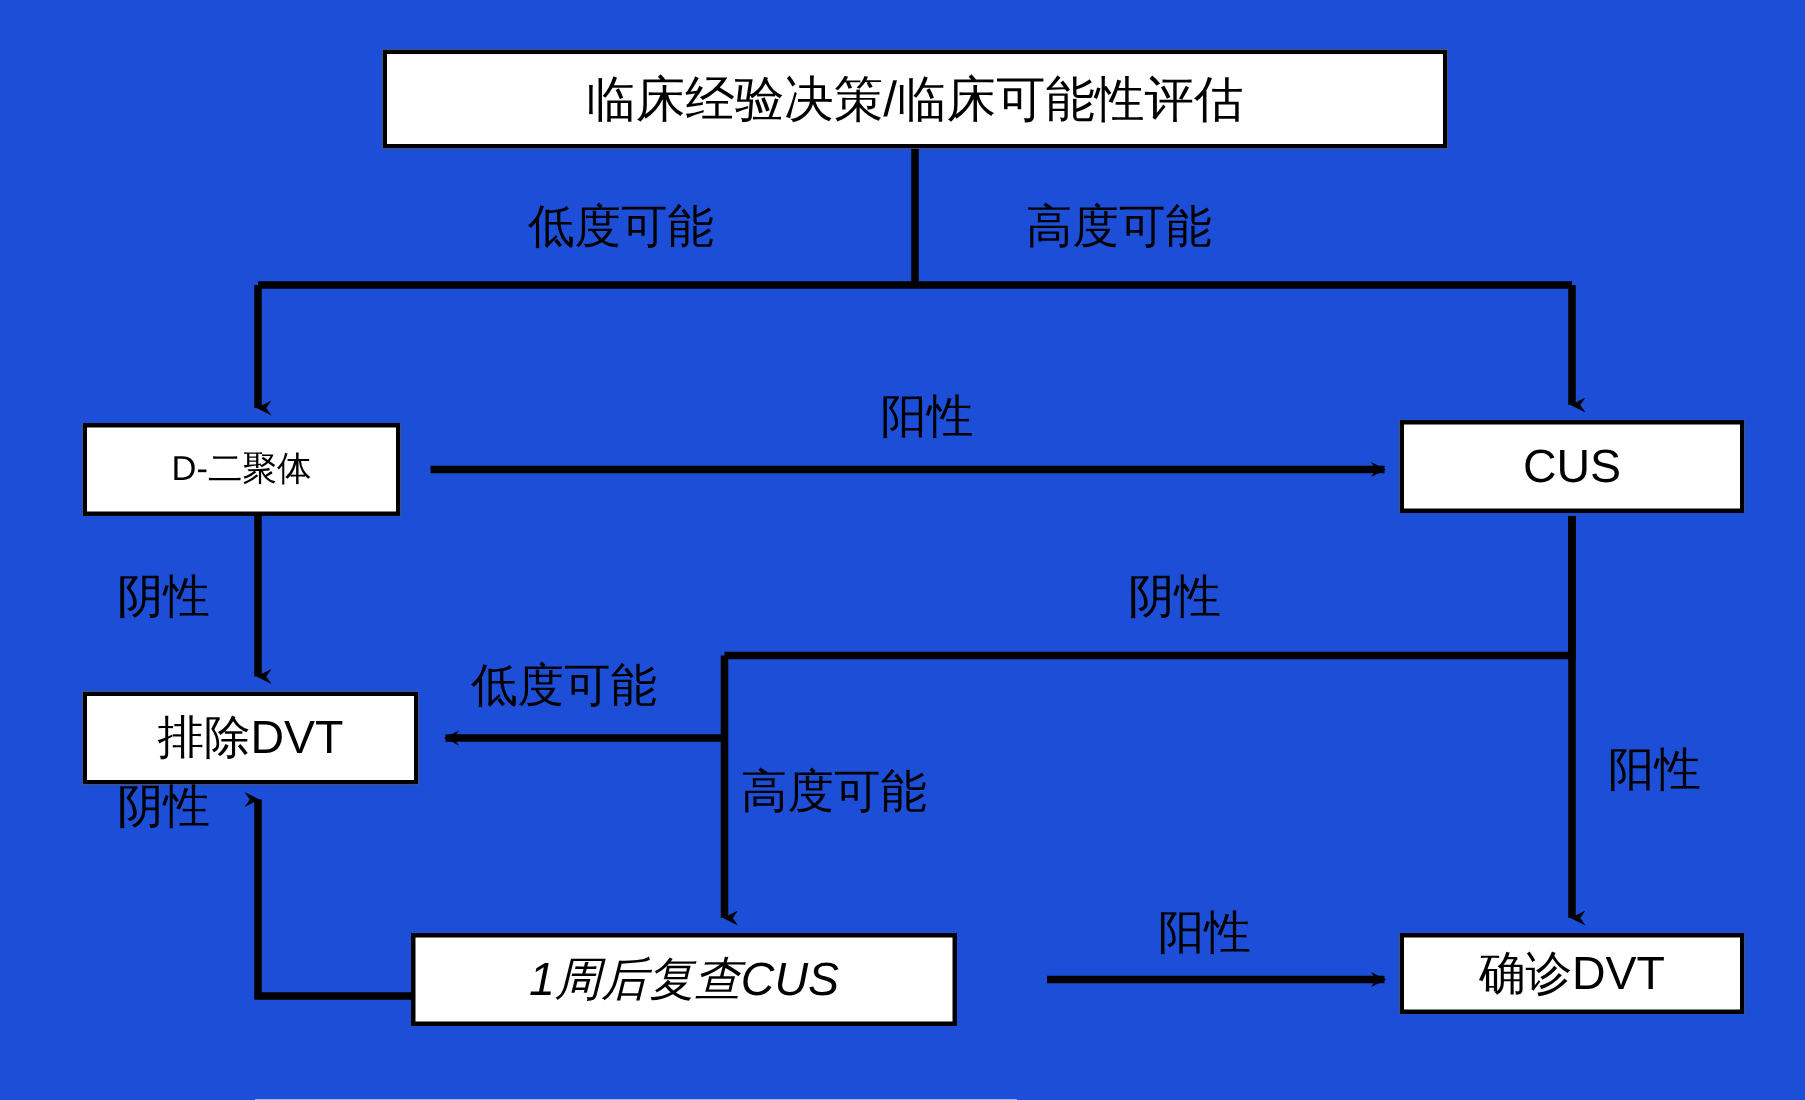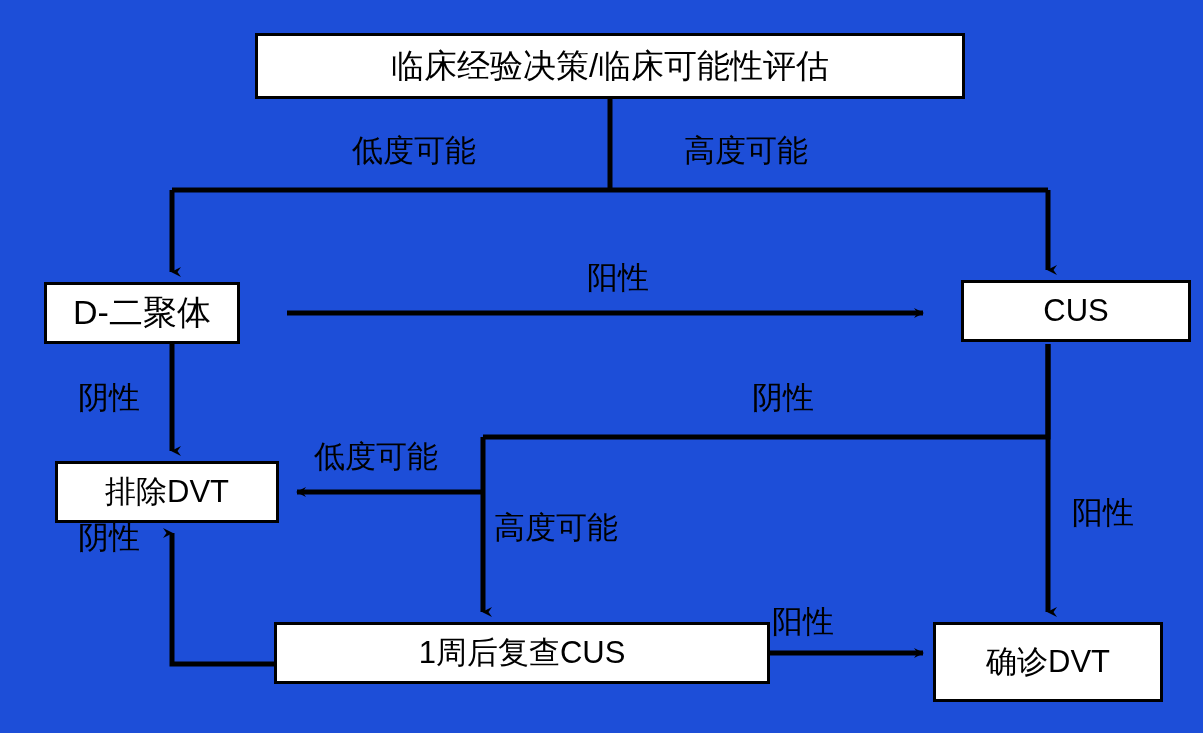"D-二聚体" #node-d-dimer { font-size: 34px -> 23px; left: 44px -> 55px; width: 196px -> 212px }
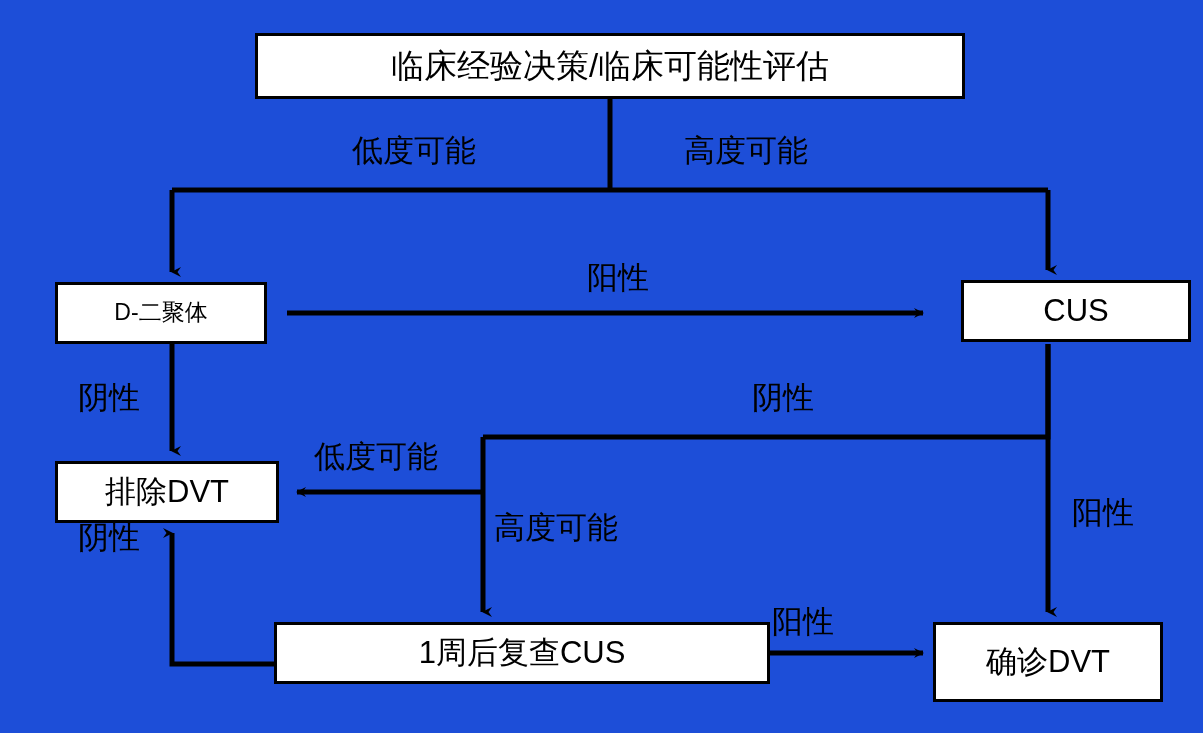"CUS" #node-cus { margin-left: 28px -> none }
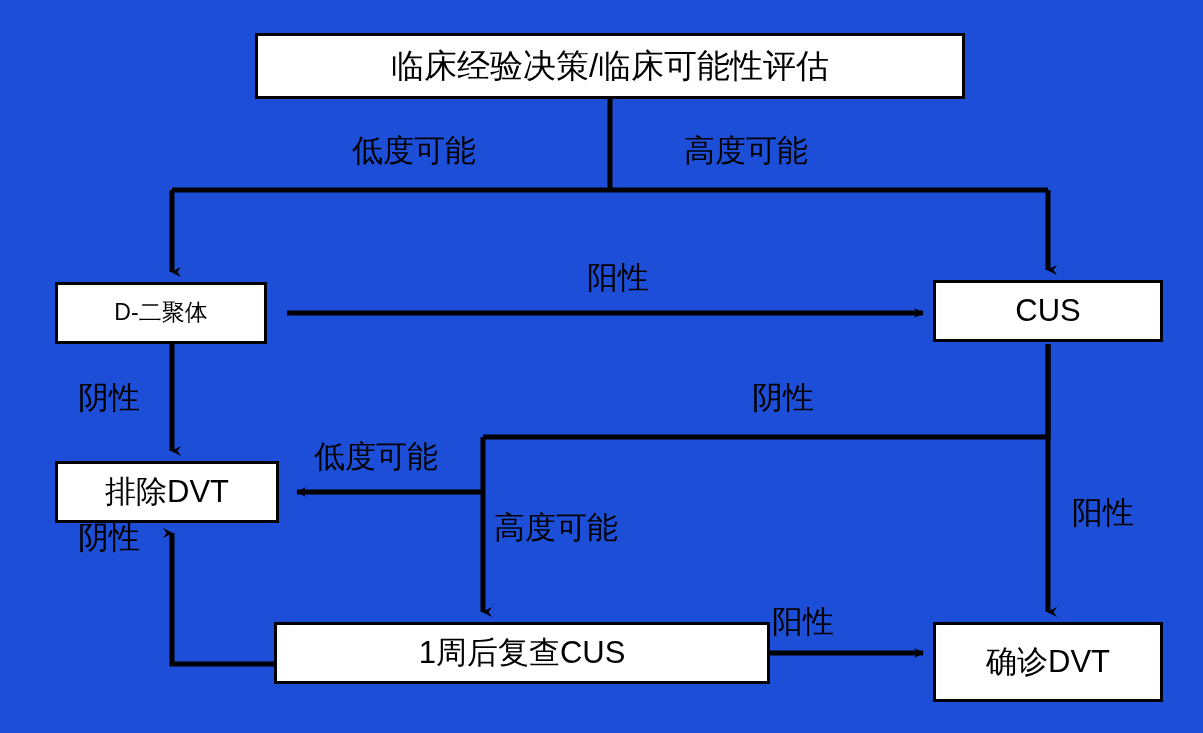"1周后复查CUS" #node-repeat-cus { font-style: none -> italic; width: 496px -> 364px }
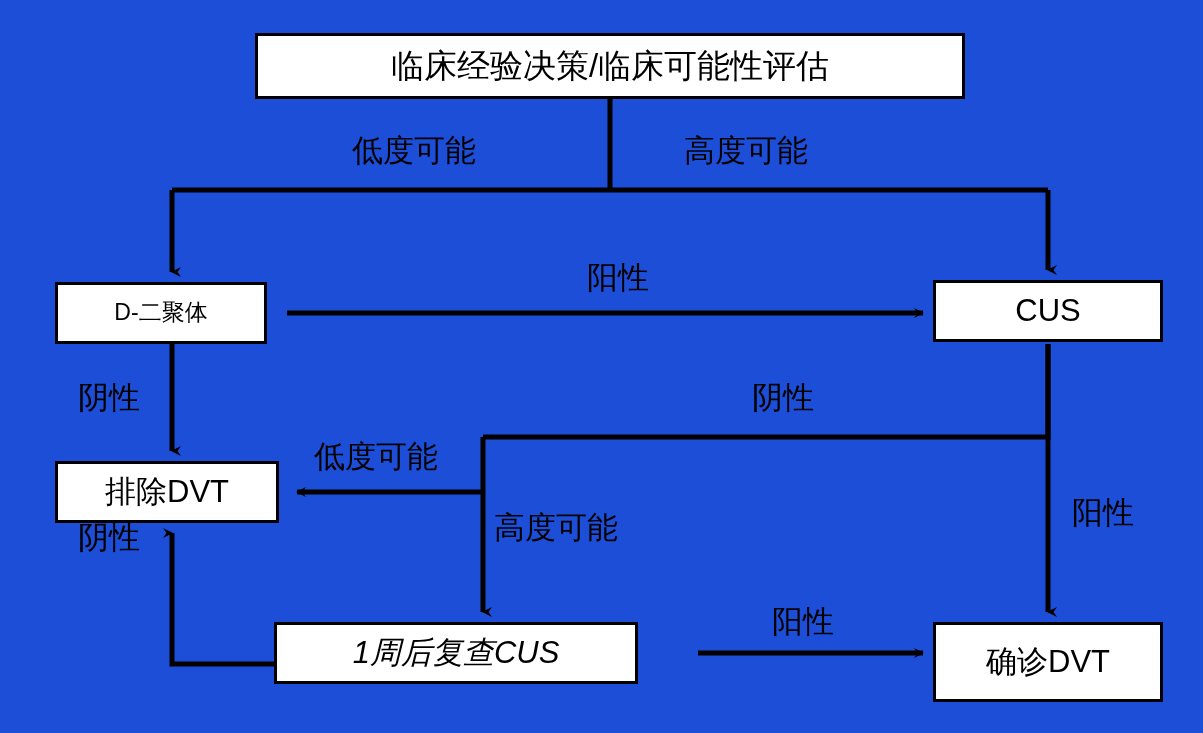"确诊DVT" #node-confirm-dvt { height: 80px -> 54px }
